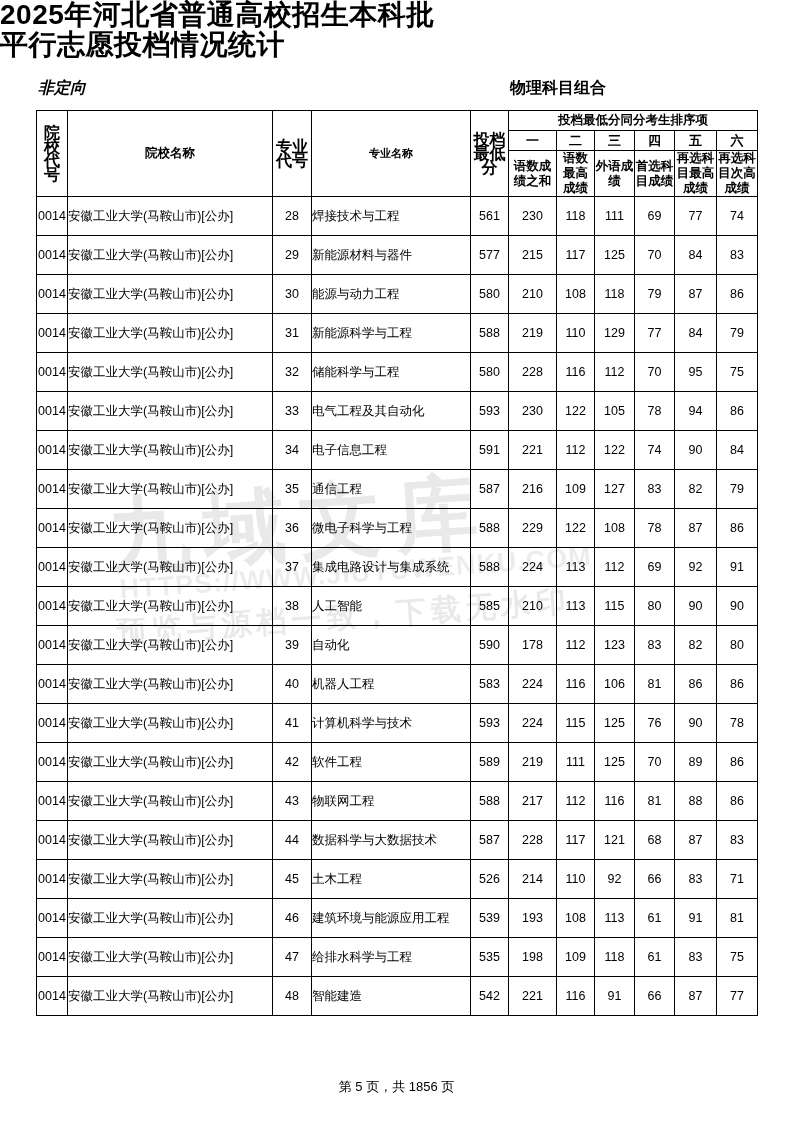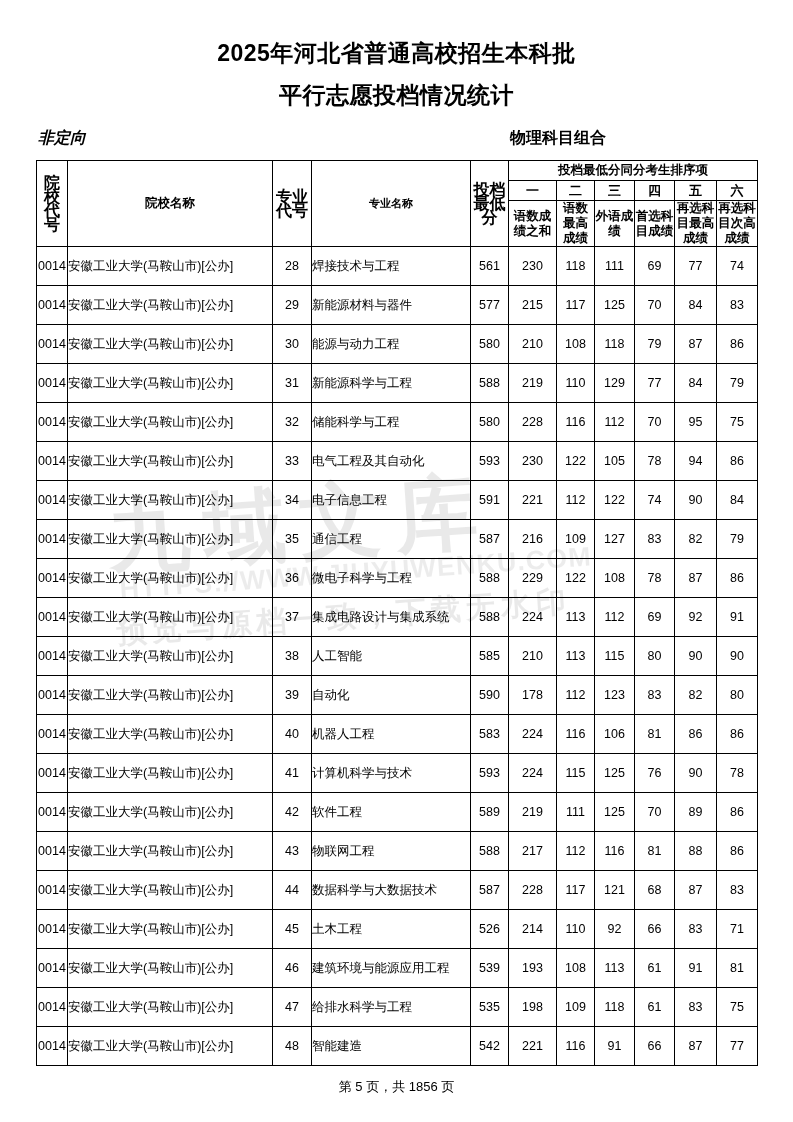"2025年河北省普通高校招生本科批" .doc-title { font-size: 23px -> 28px; padding-top: 38px -> none; text-align: center -> left }
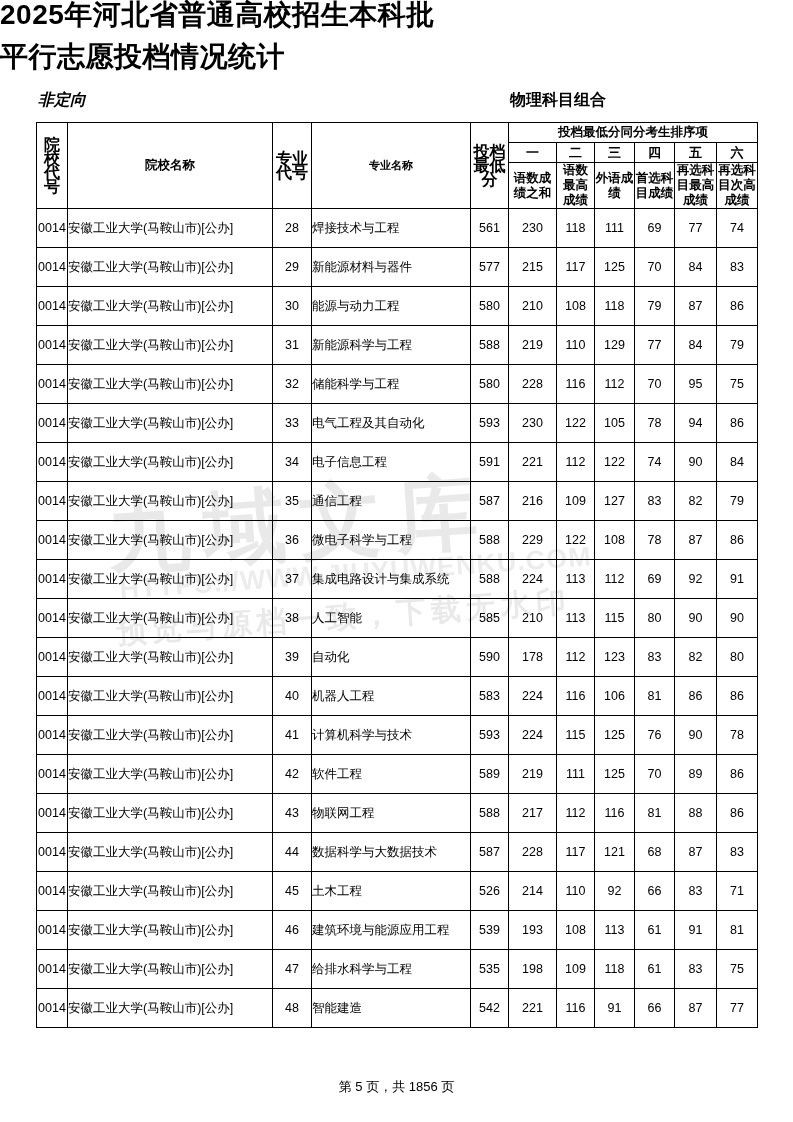"平行志愿投档情况统计" .doc-title .line2 { margin-top: 12px -> none }
